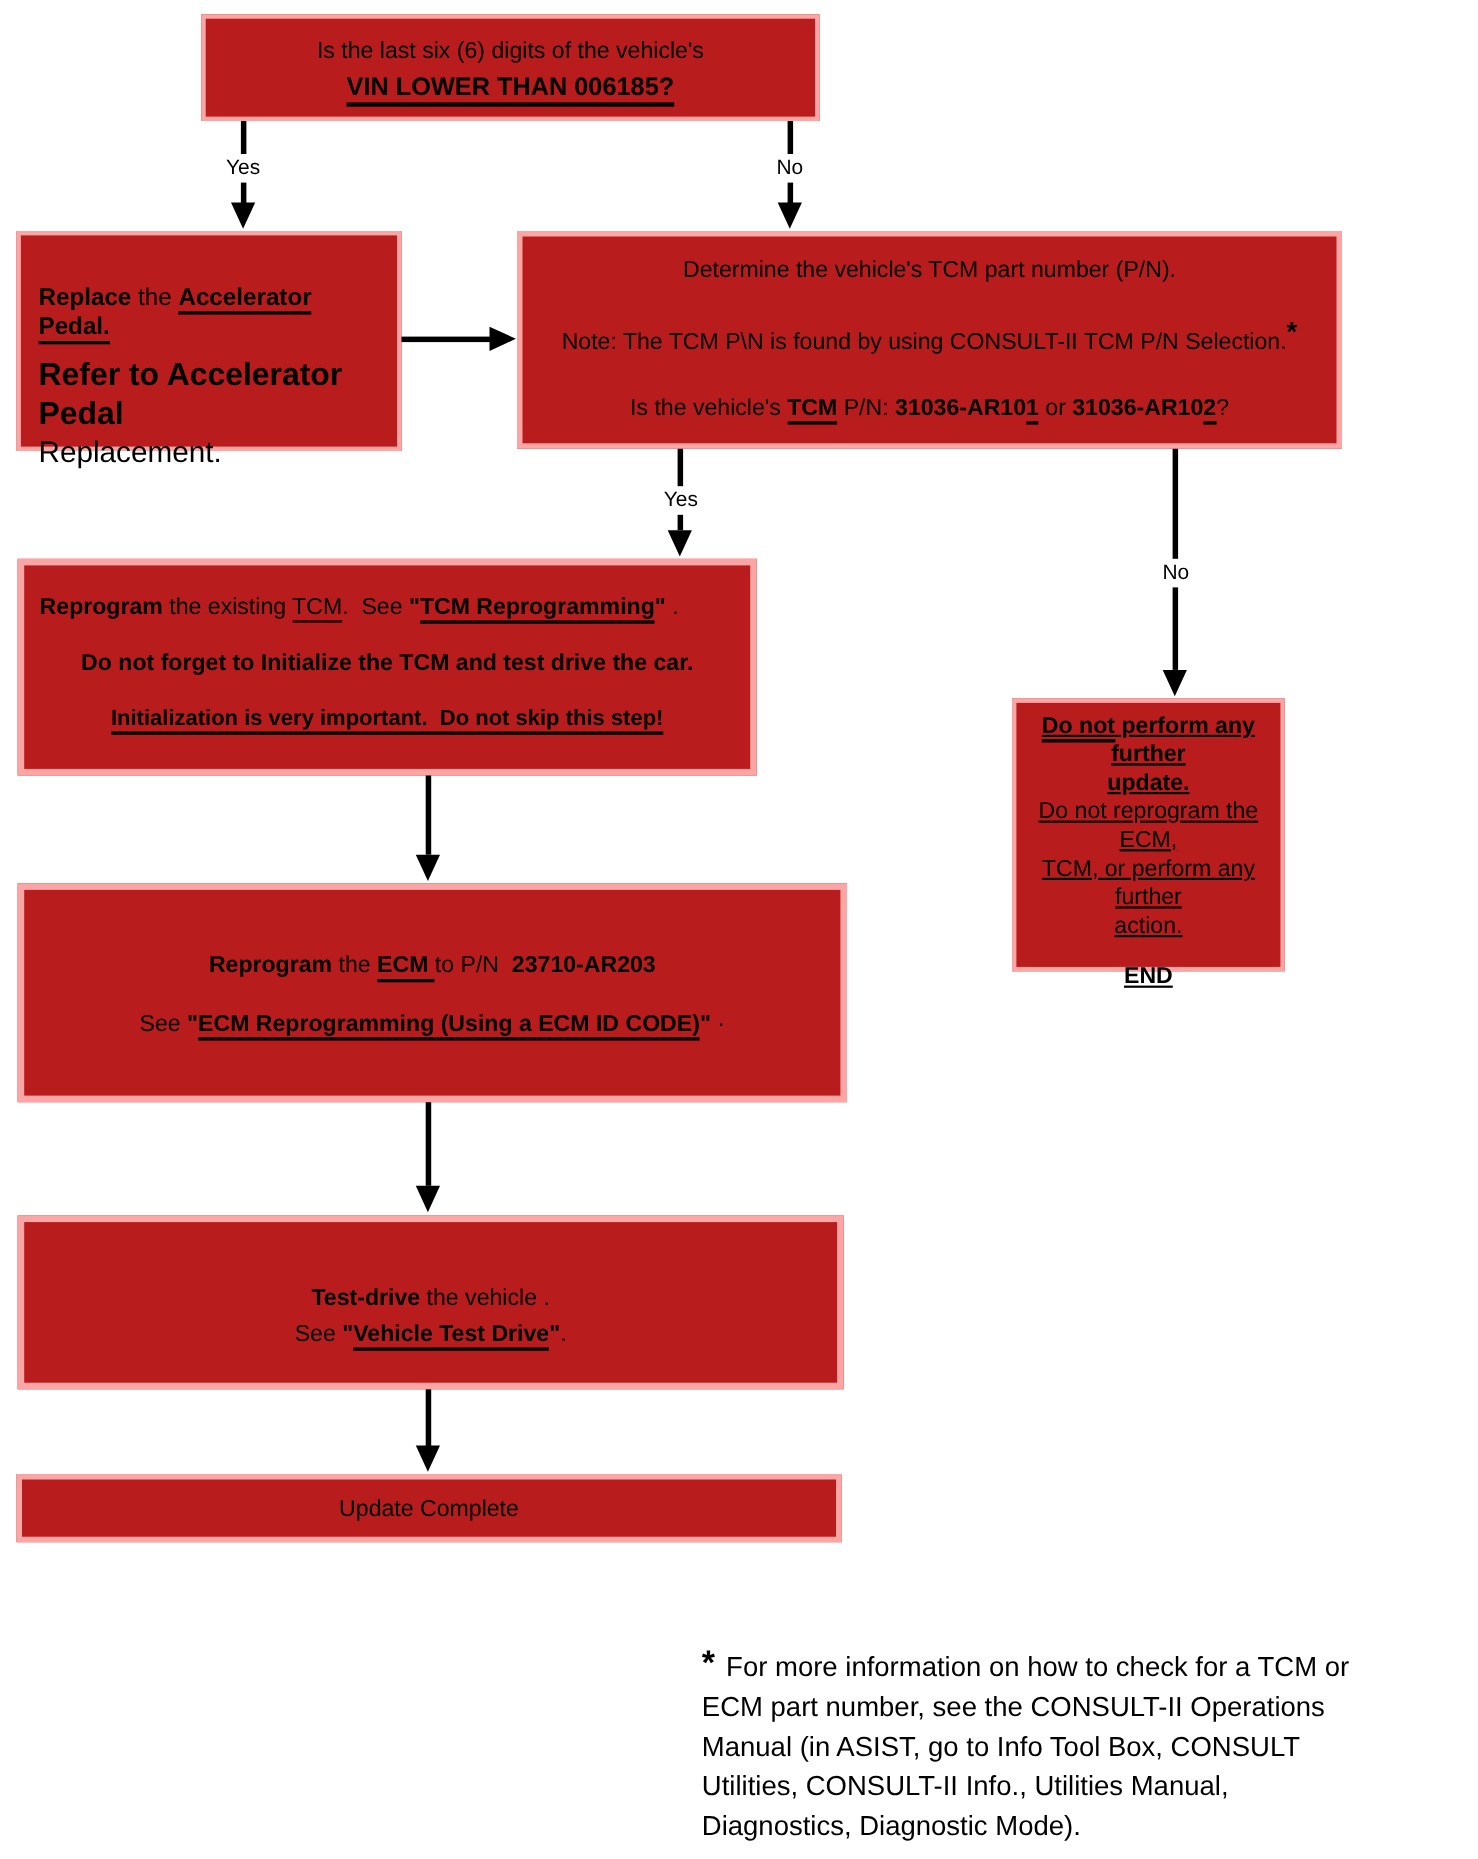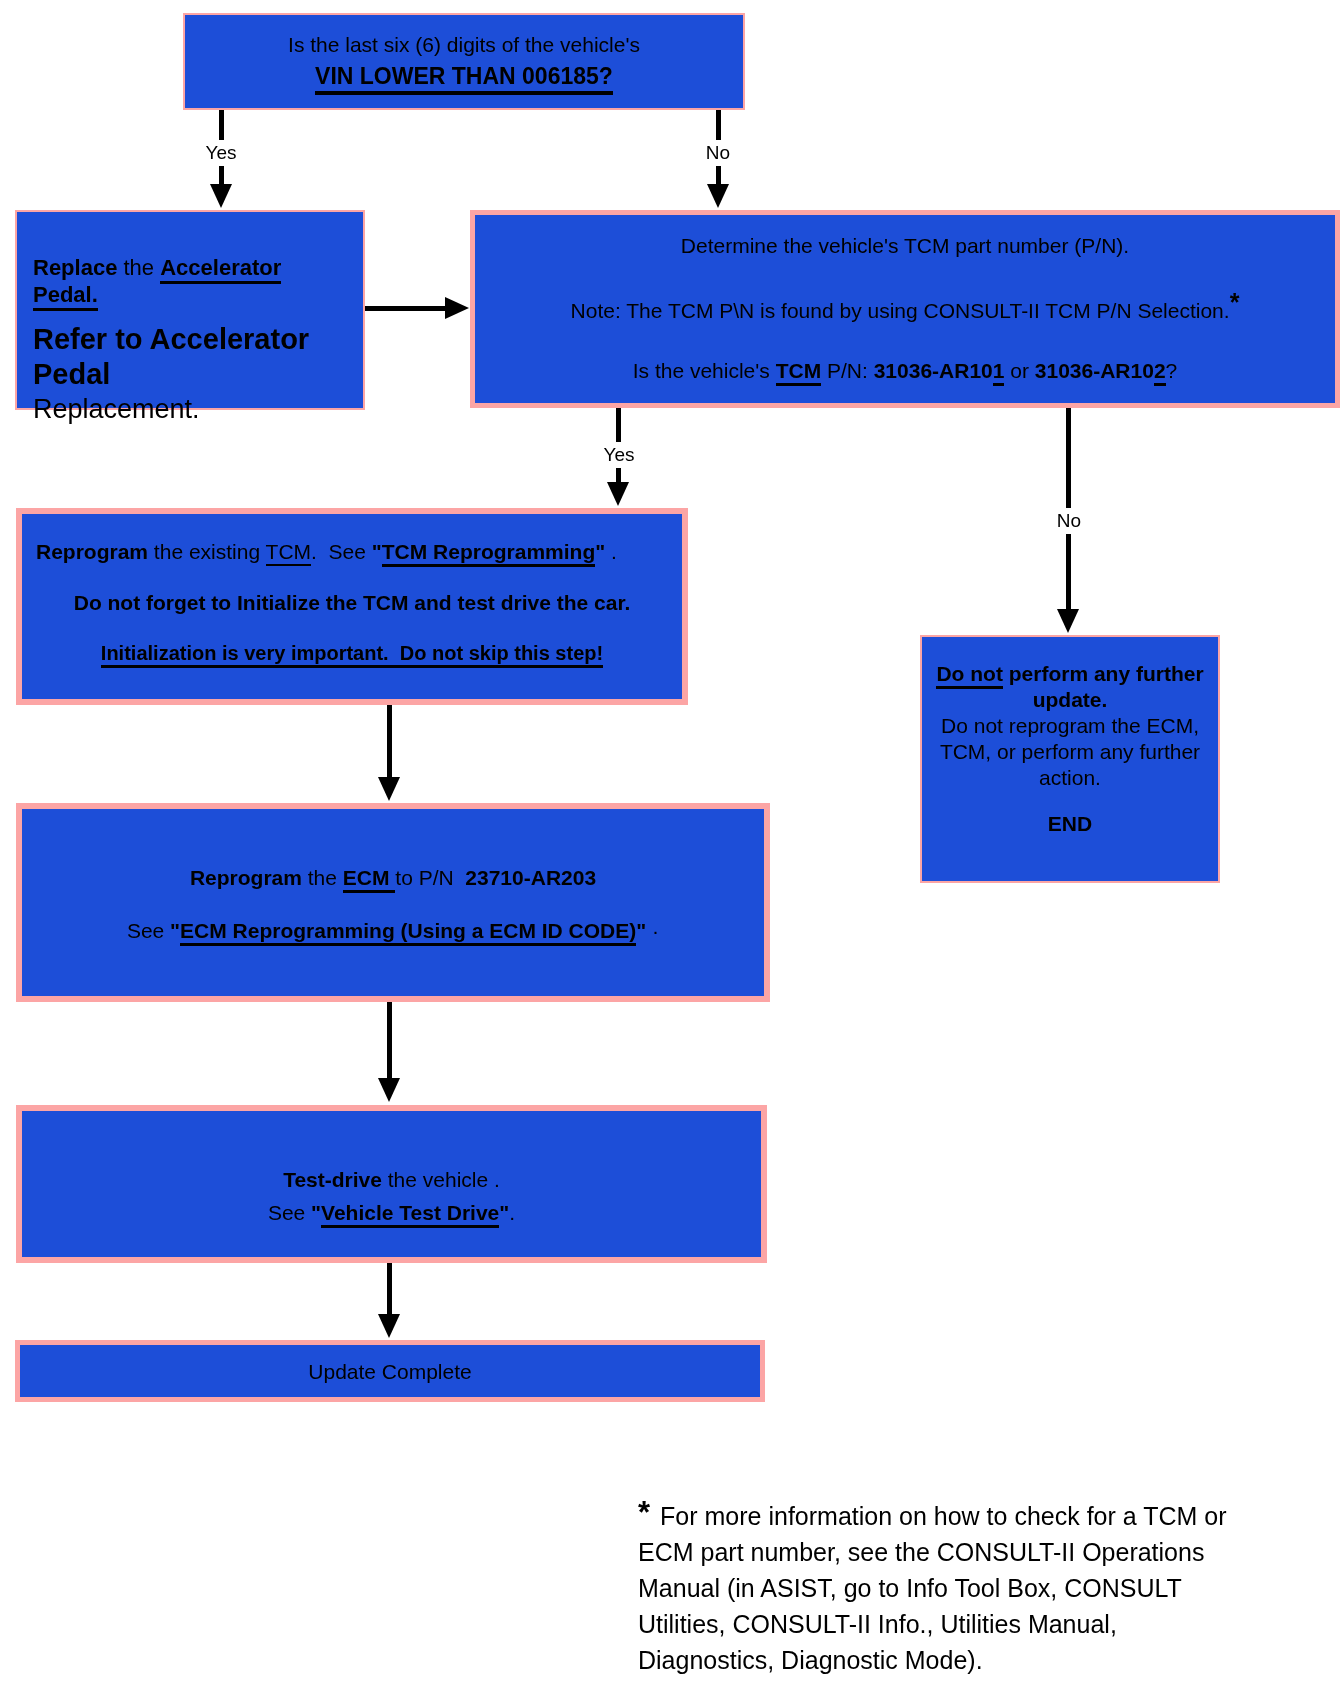"Is the last six (6)" .box { background: #1d4ed8 -> #b91c1c; border: 2px solid #fca5a5 -> 4px solid #fca5a5 }
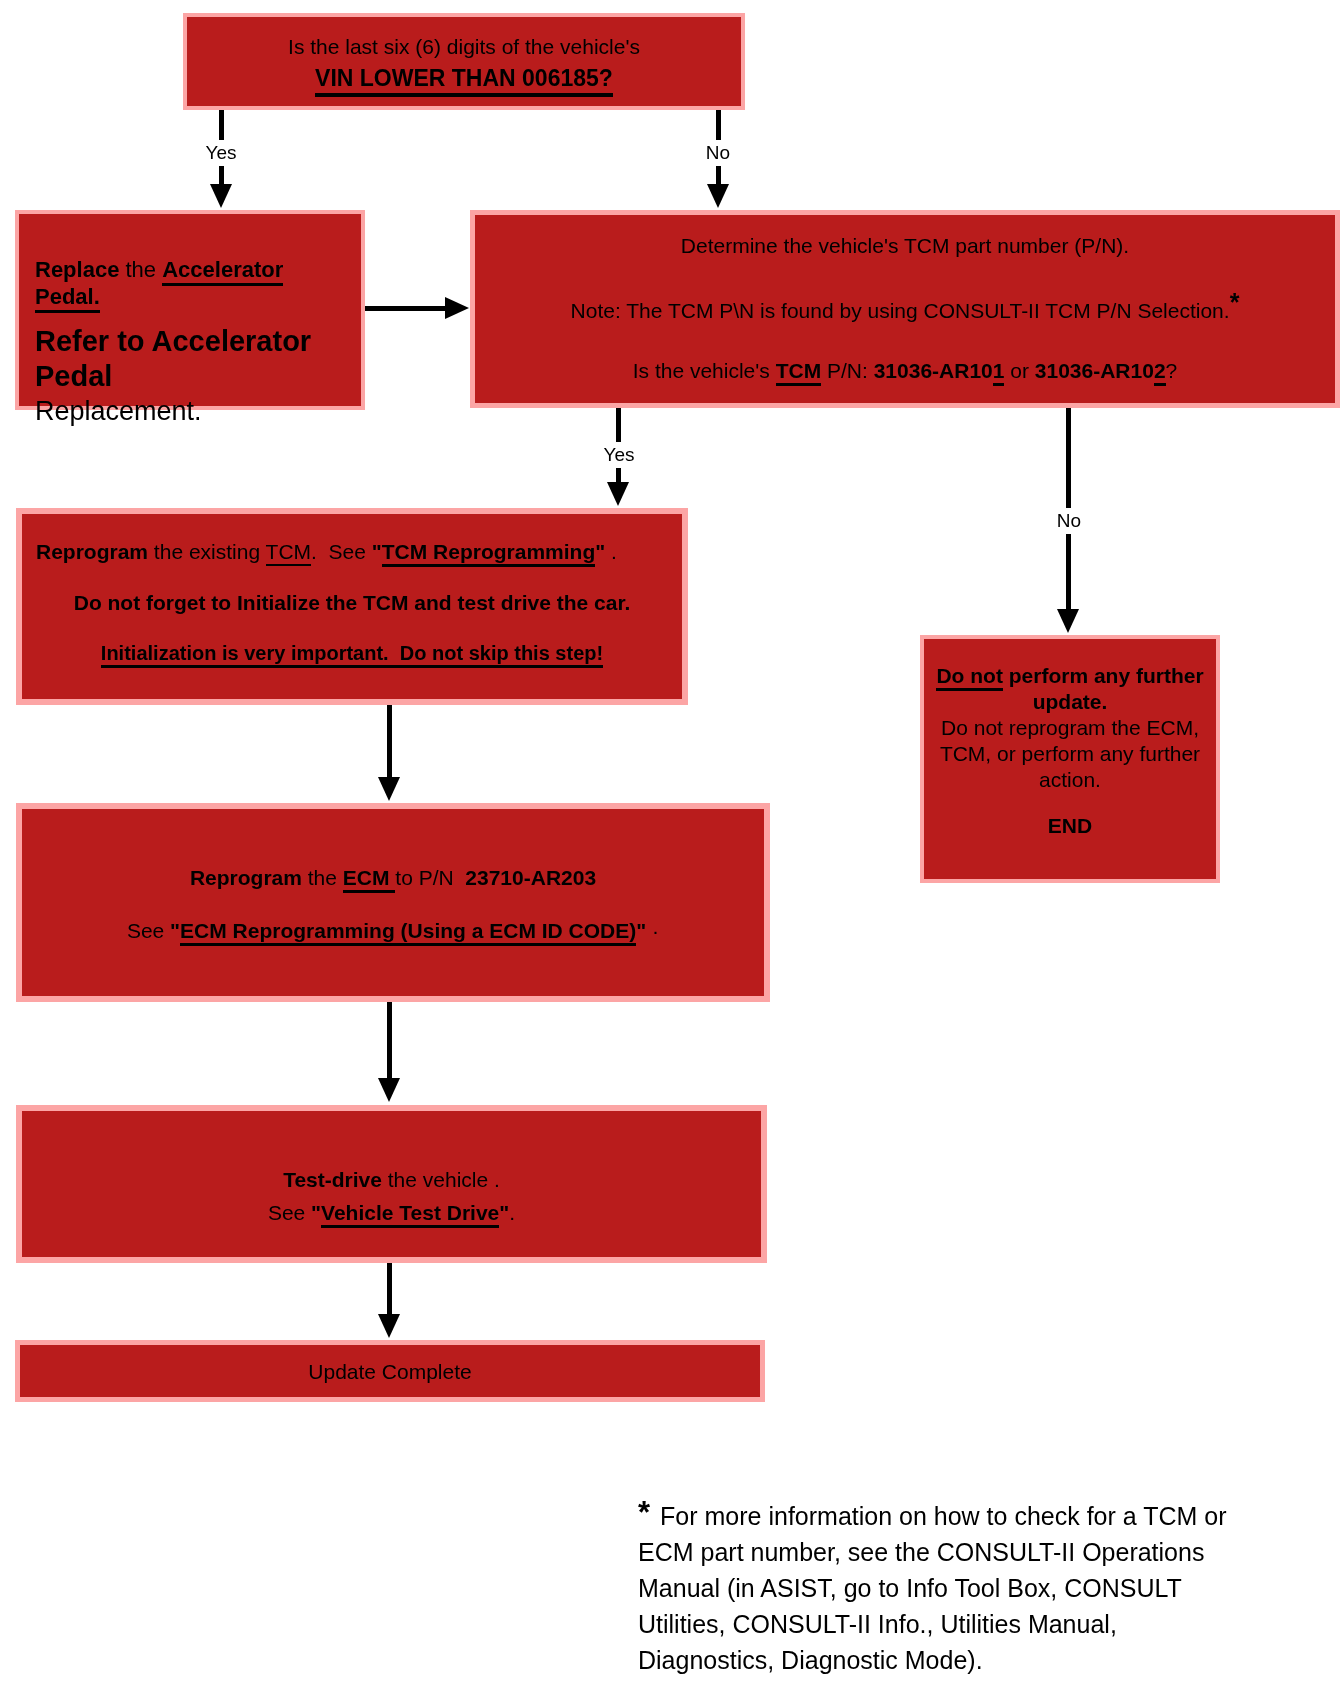"Determine the vehicle's TCM part" div.box { width: 870px -> 750px }
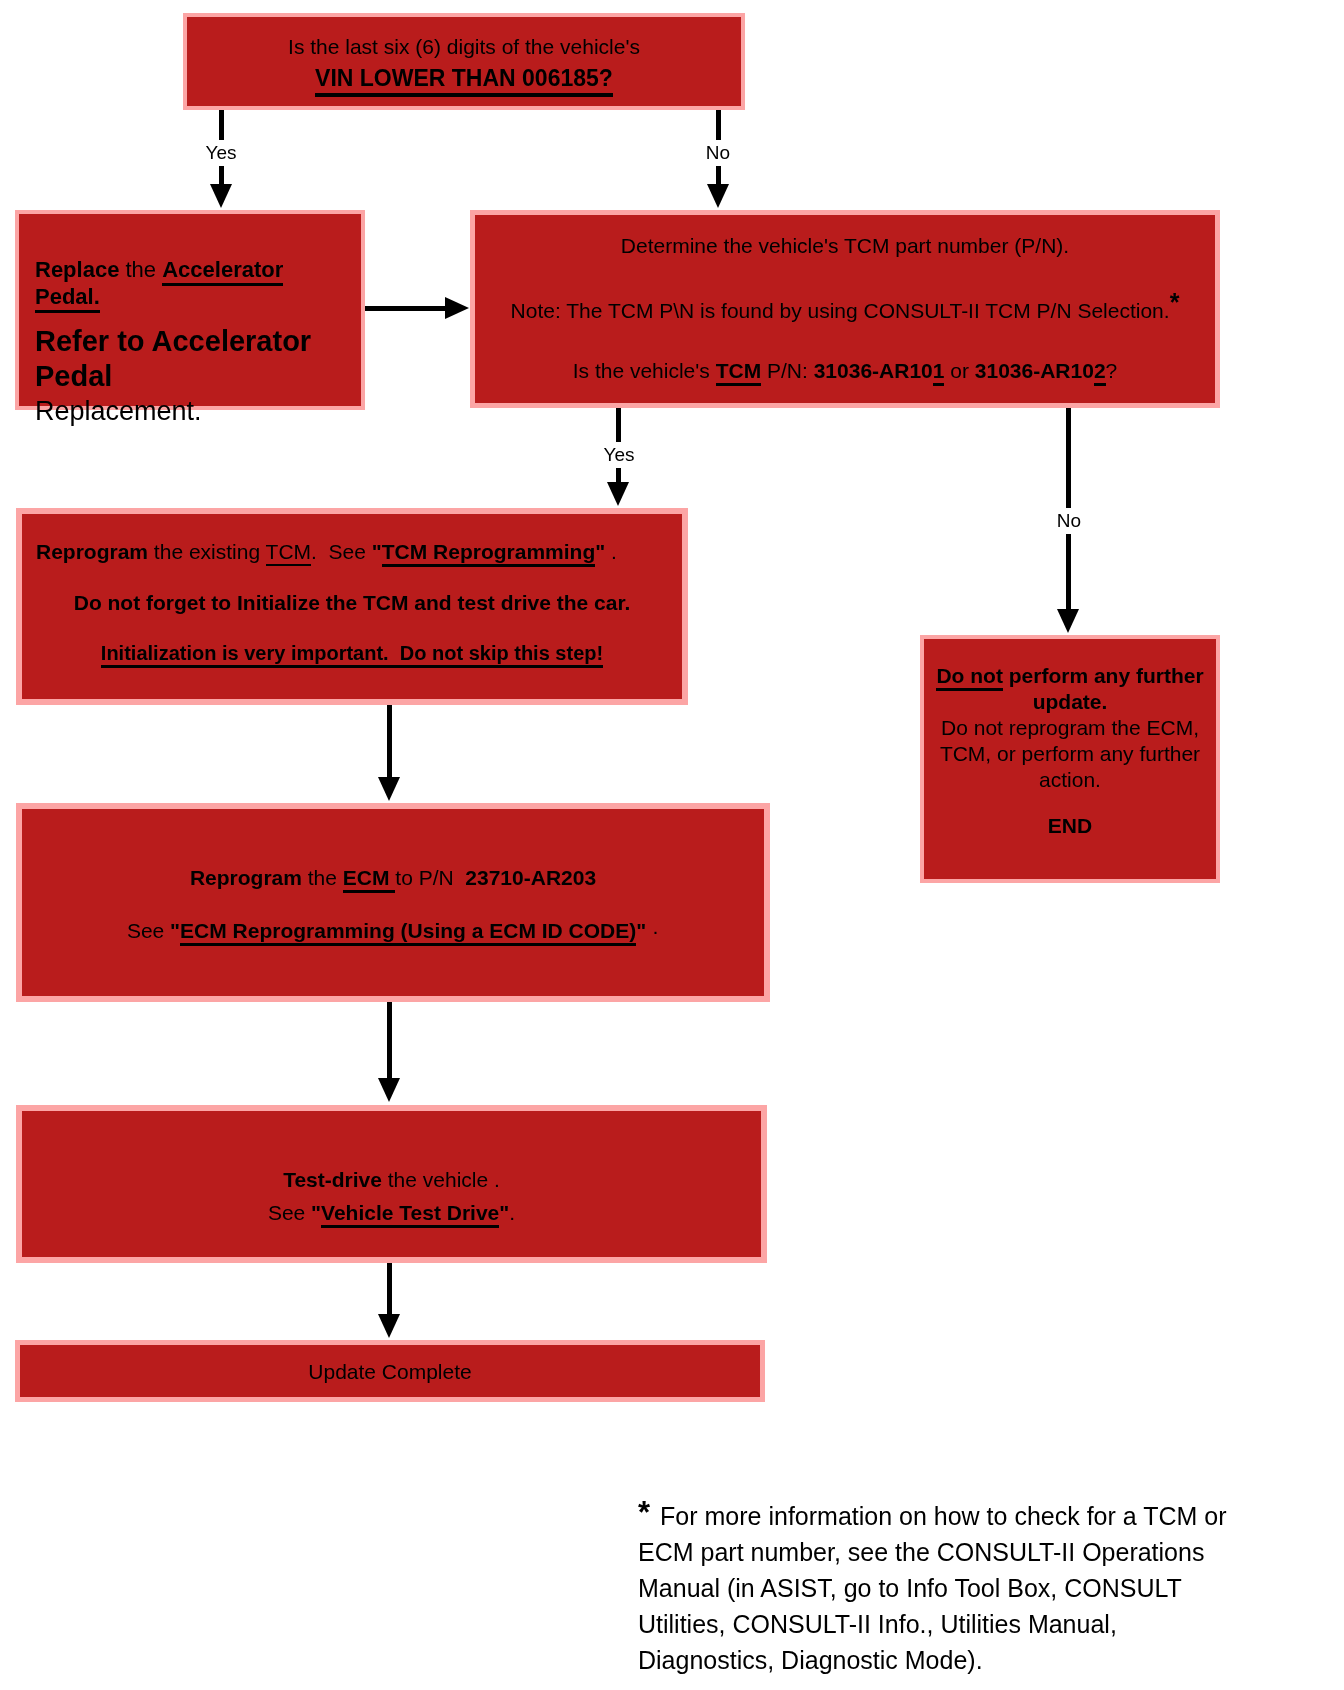"Do not perform any further" div.box { padding-top: 24px -> 8px; text-decoration: none -> underline; width: 300px -> 248px }
